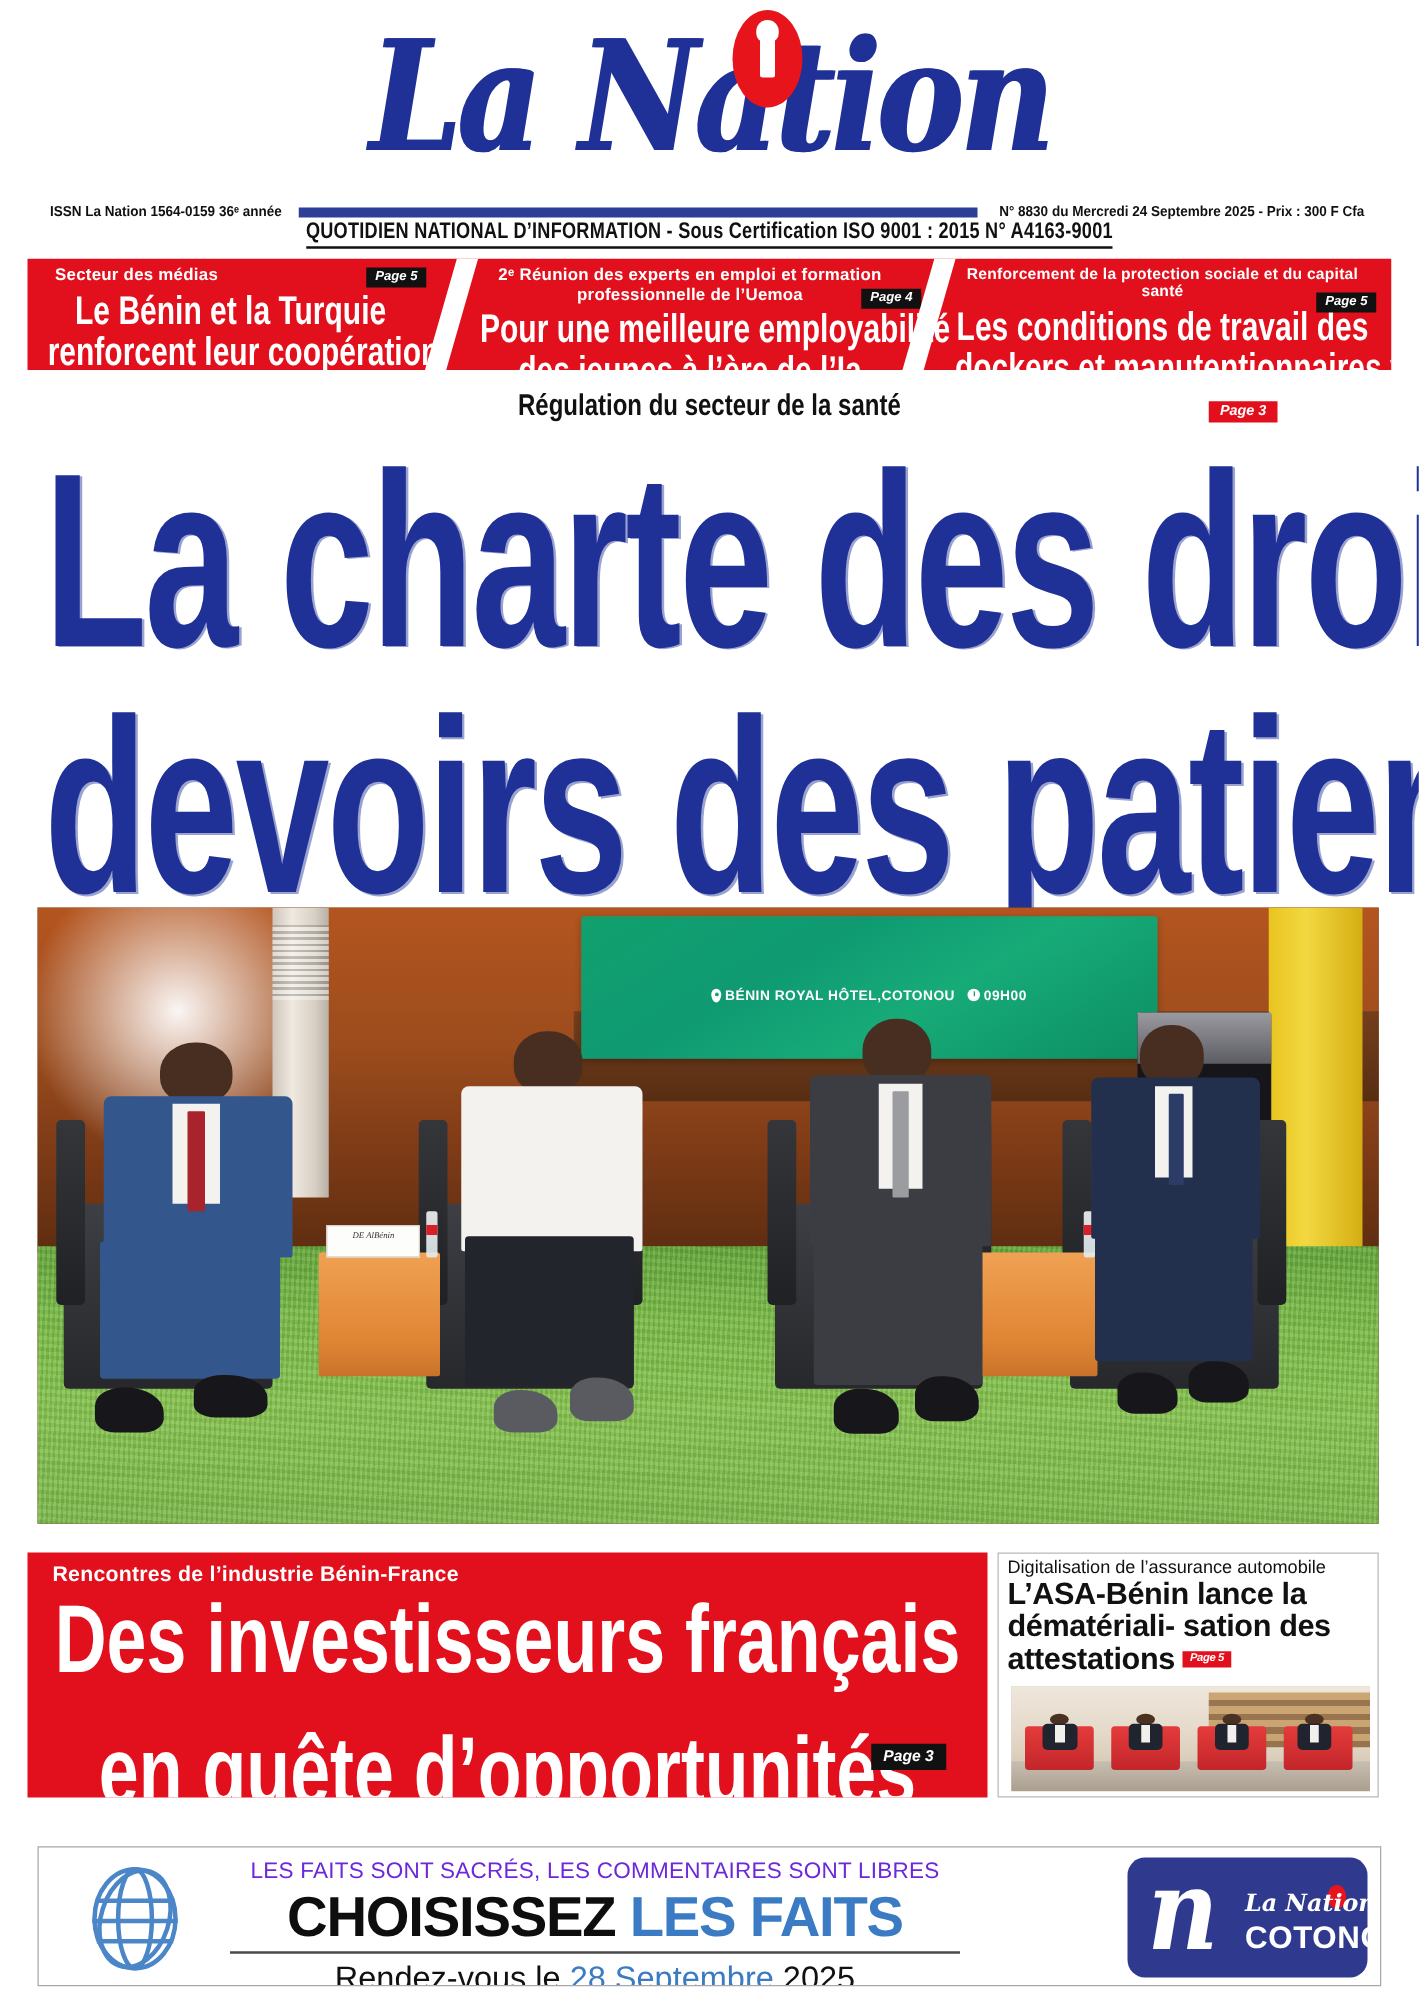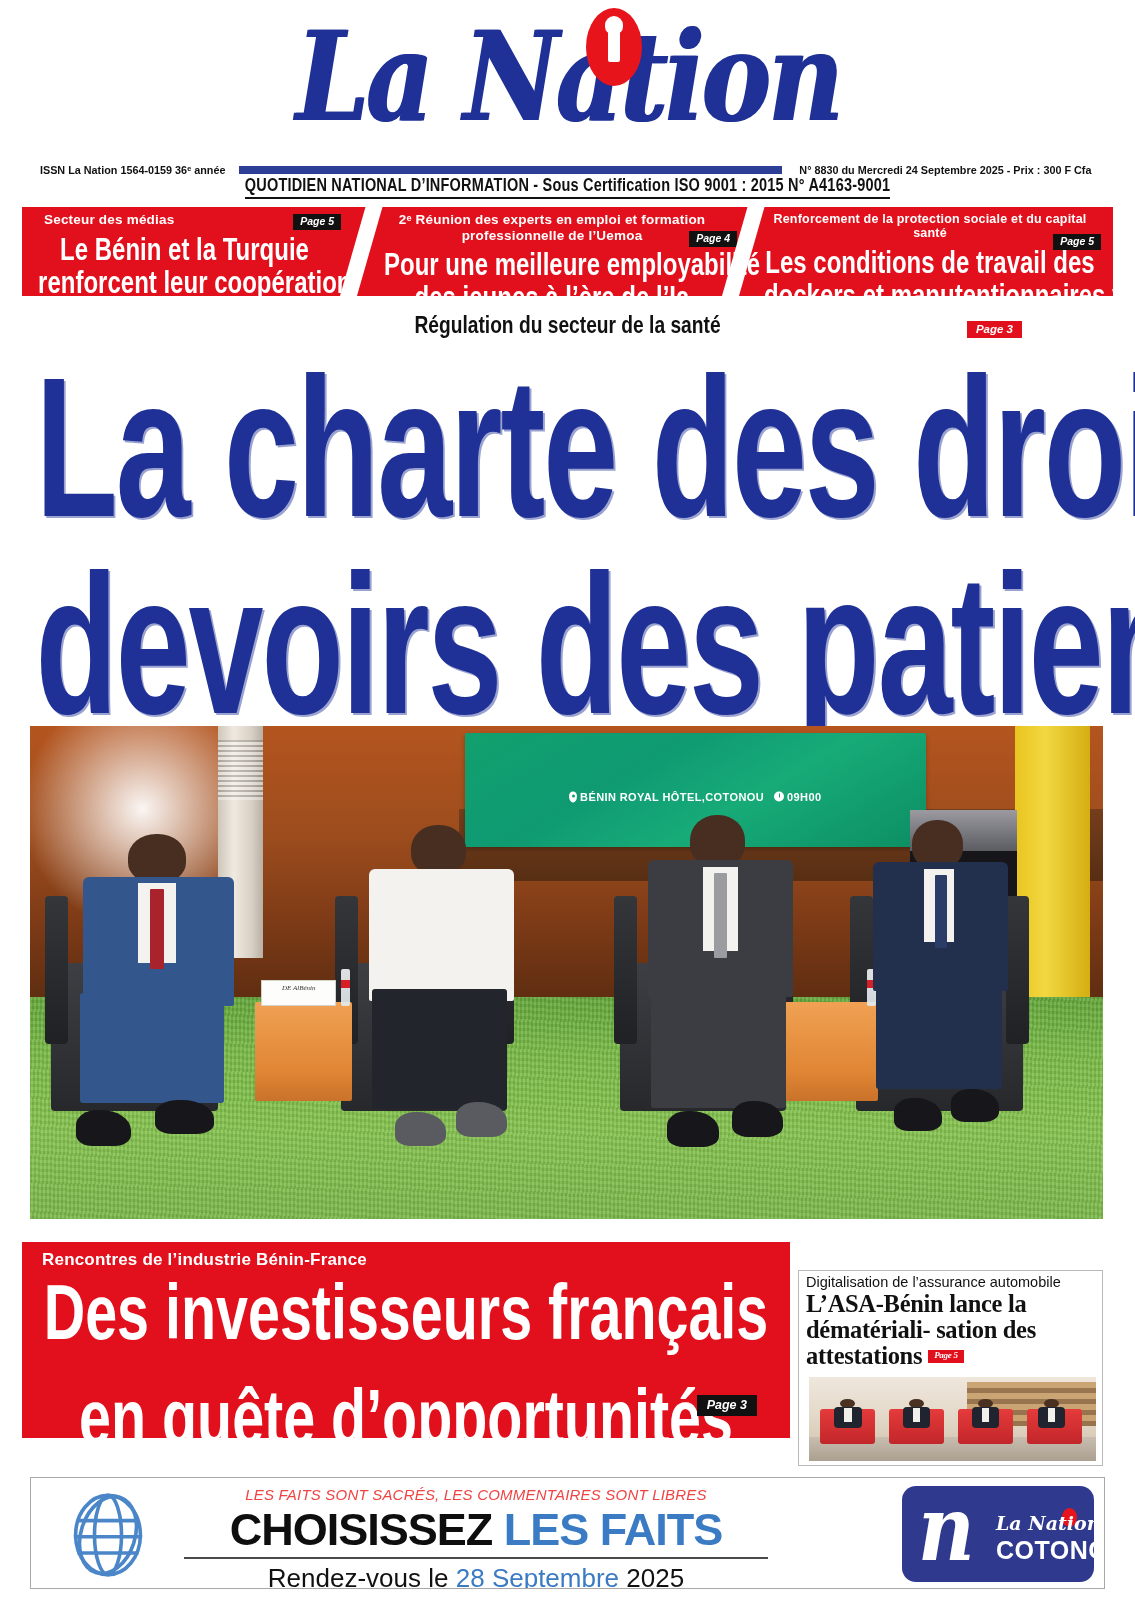"Digitalisation de l’assurance automobile" .side-story { margin-top: 28px -> none }
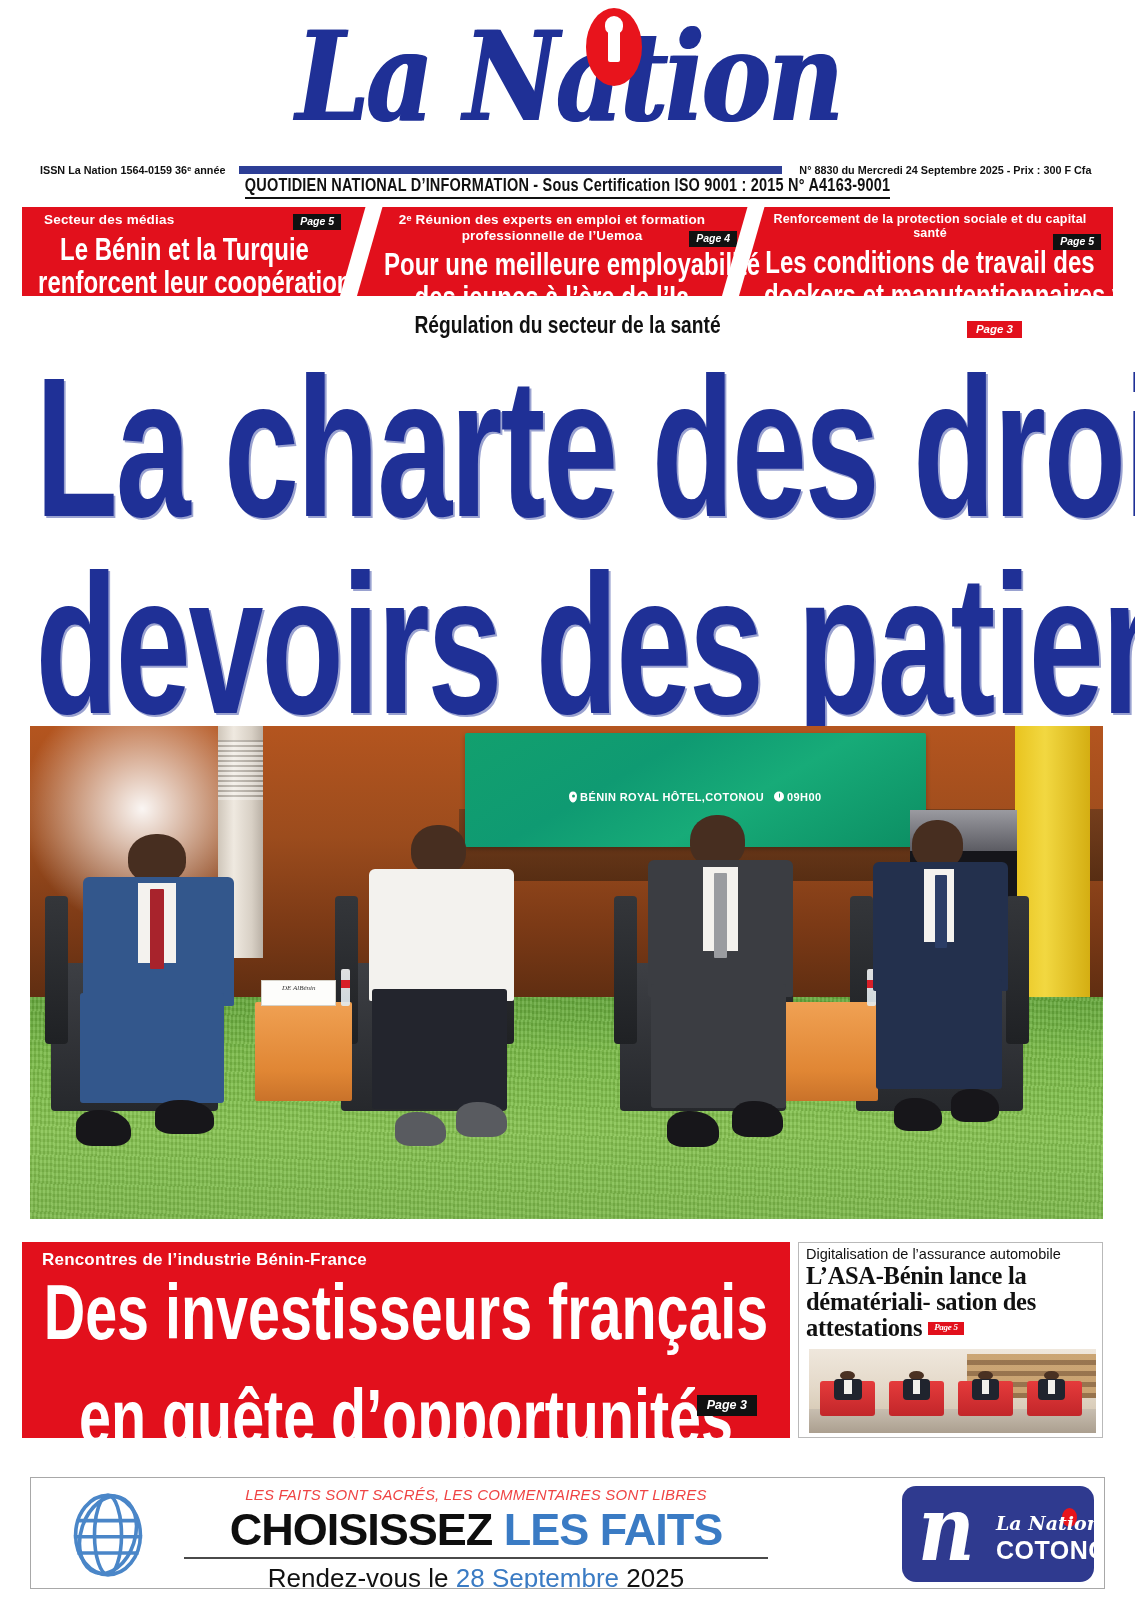"L’ASA-Bénin lance la dématériali- sation" .ss-head { font-family: Liberation Serif, serif -> Liberation Sans, sans-serif }
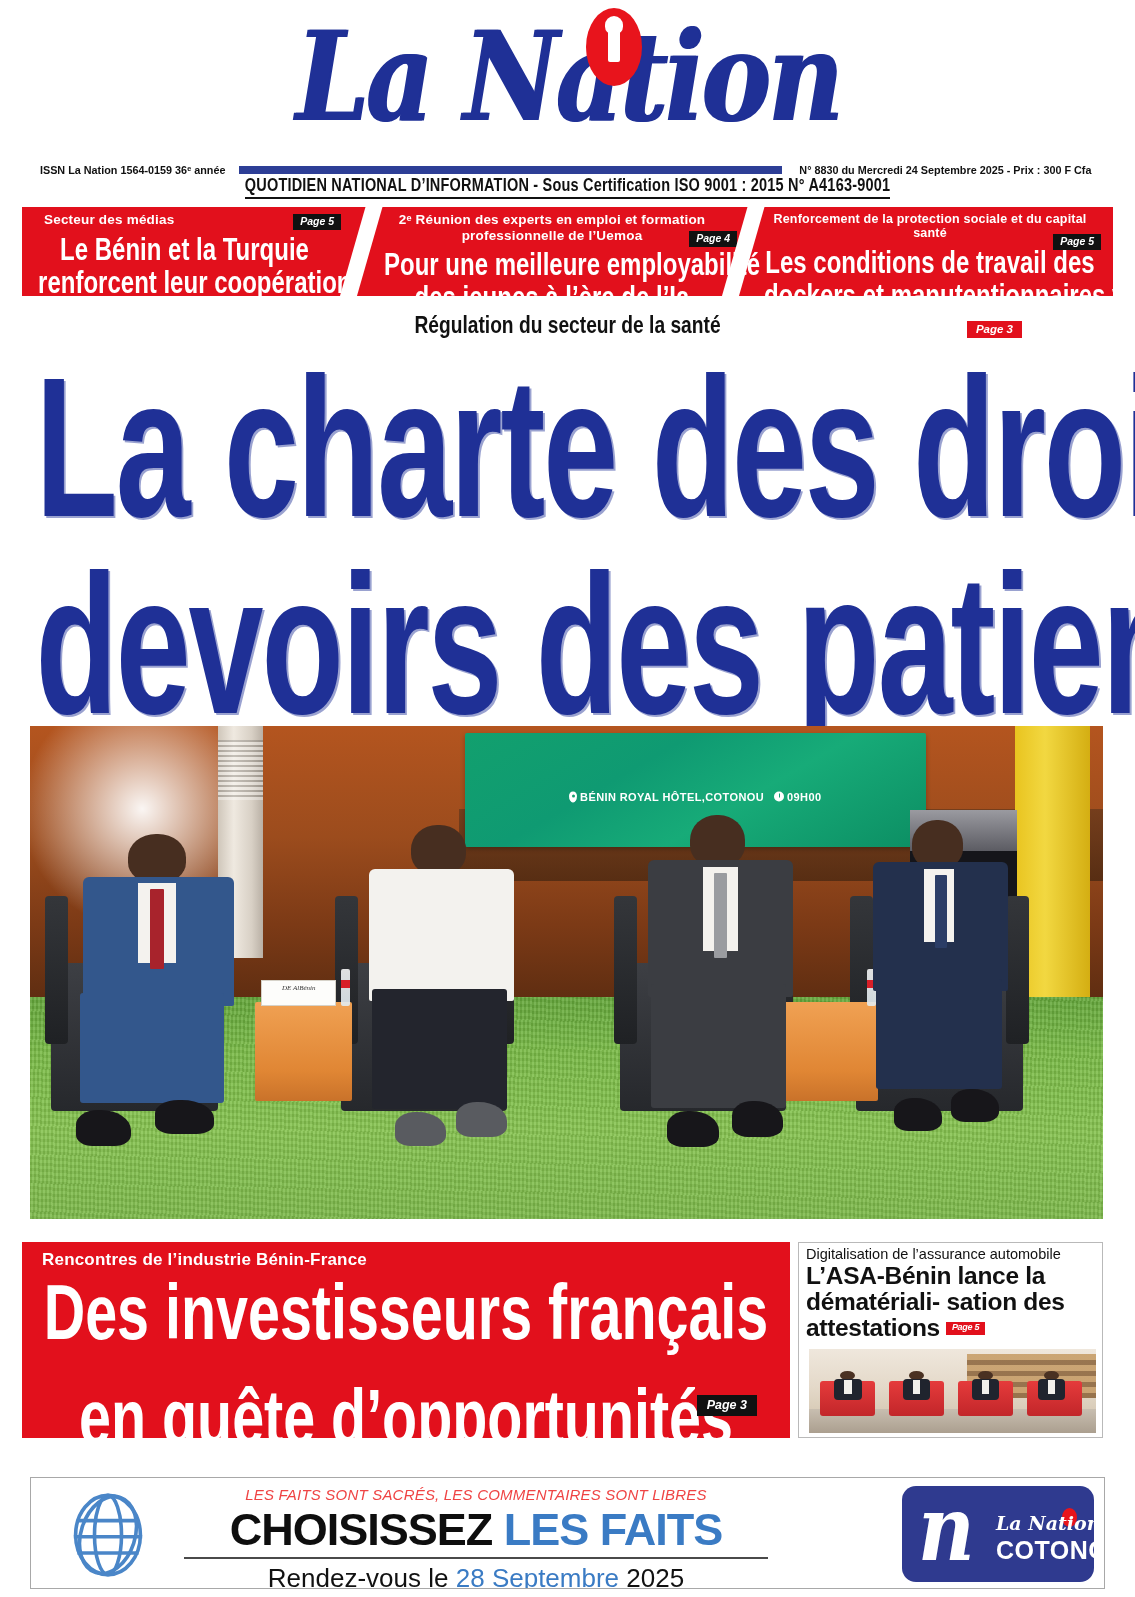"LES FAITS SONT SACRÉS, LES" .ad-line1 { color: #ef4444 -> #6d28d9; font-size: 15px -> 18px; font-style: italic -> none }
